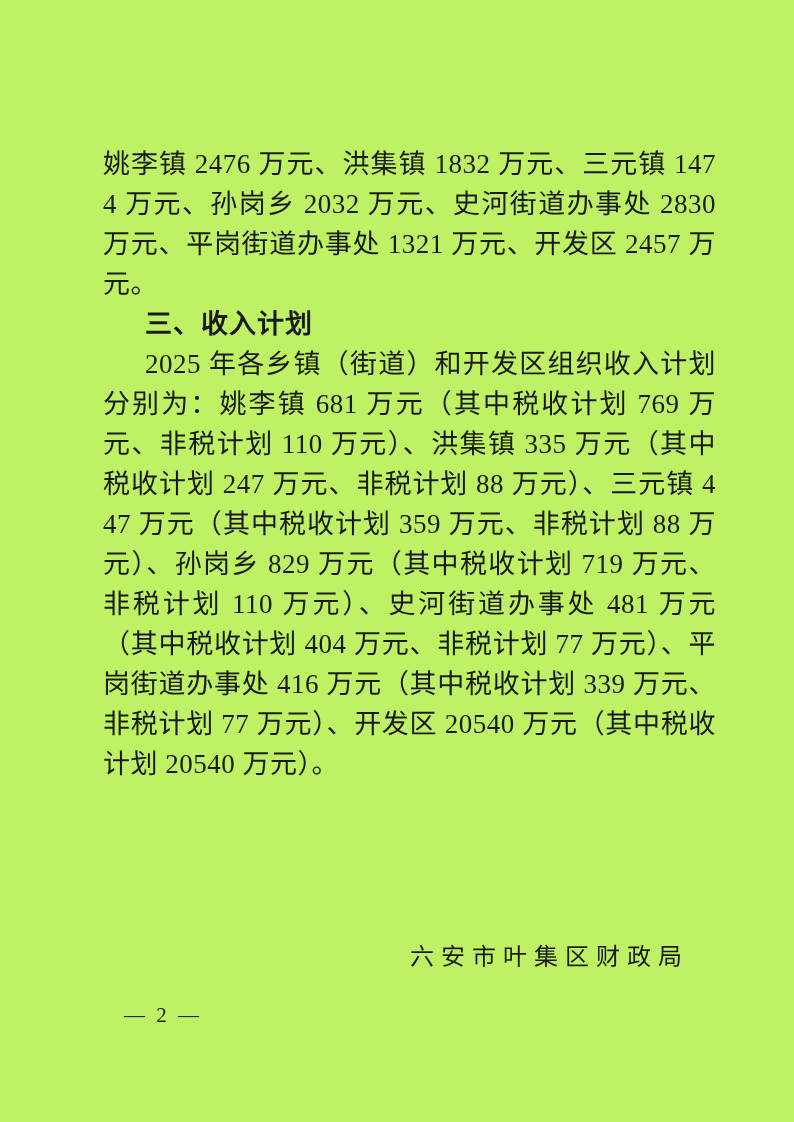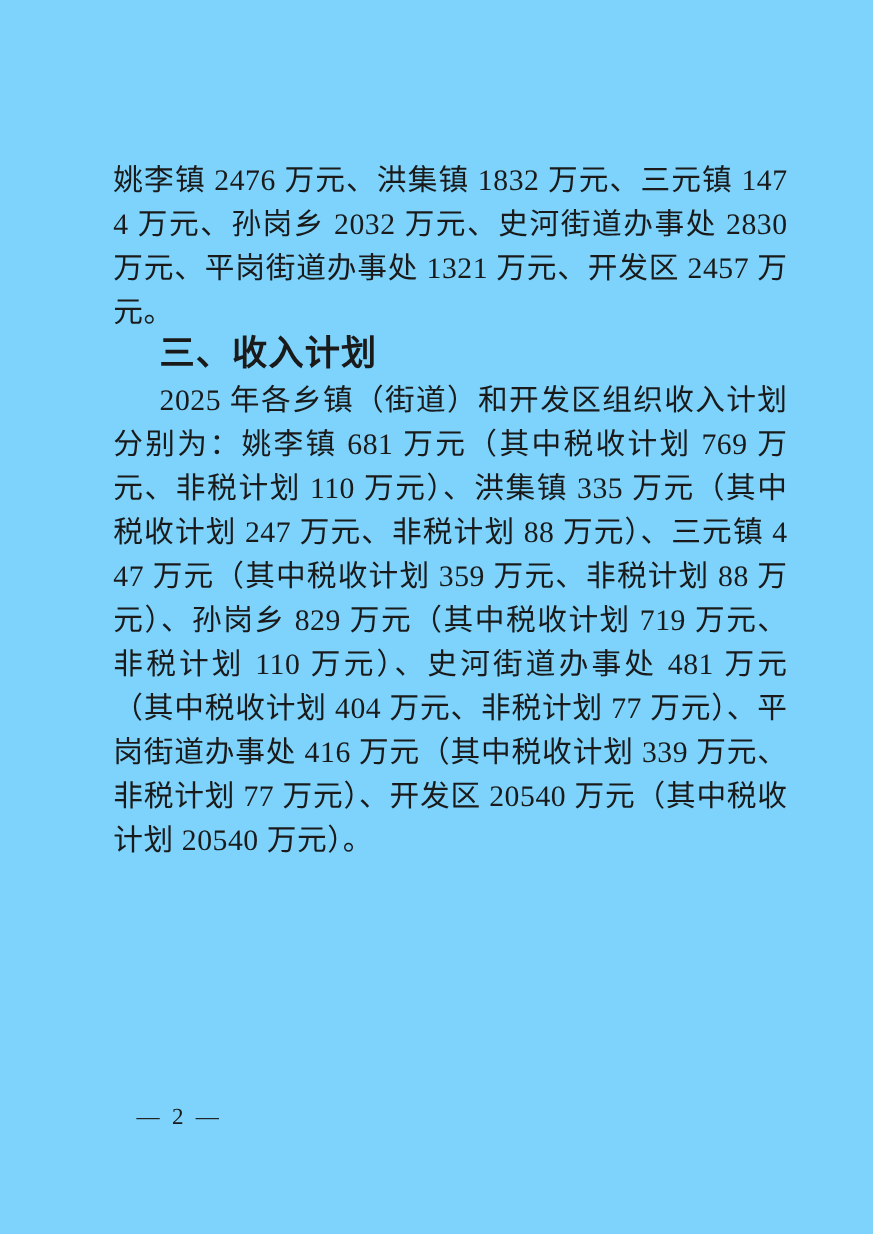"姚李镇 2476 万元、洪集镇 1832 万元、三元镇" .page { background: #7dd3fc -> #bef264 }
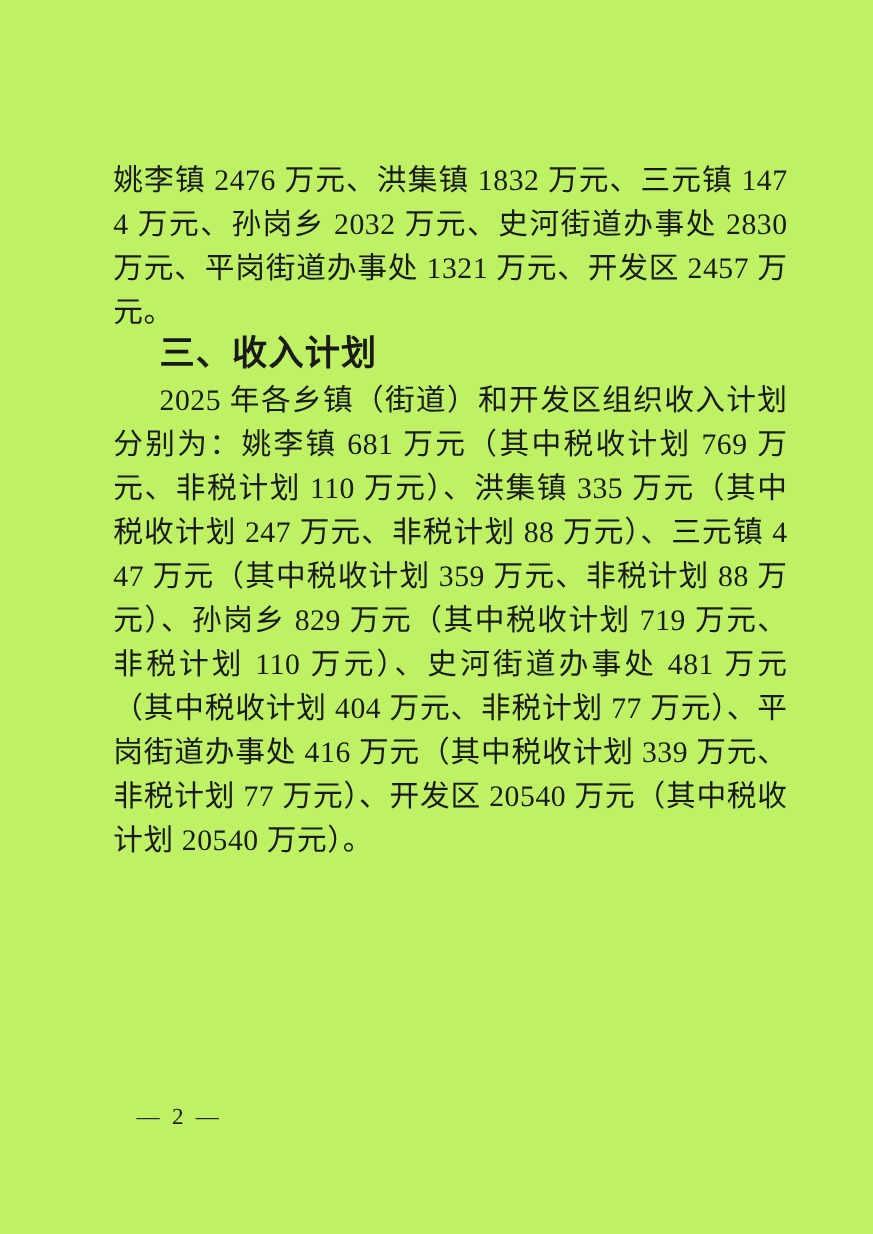"三、收入计划" .heading { font-family: Liberation Mono, monospace -> Liberation Sans, sans-serif; font-size: 32px -> 27px }
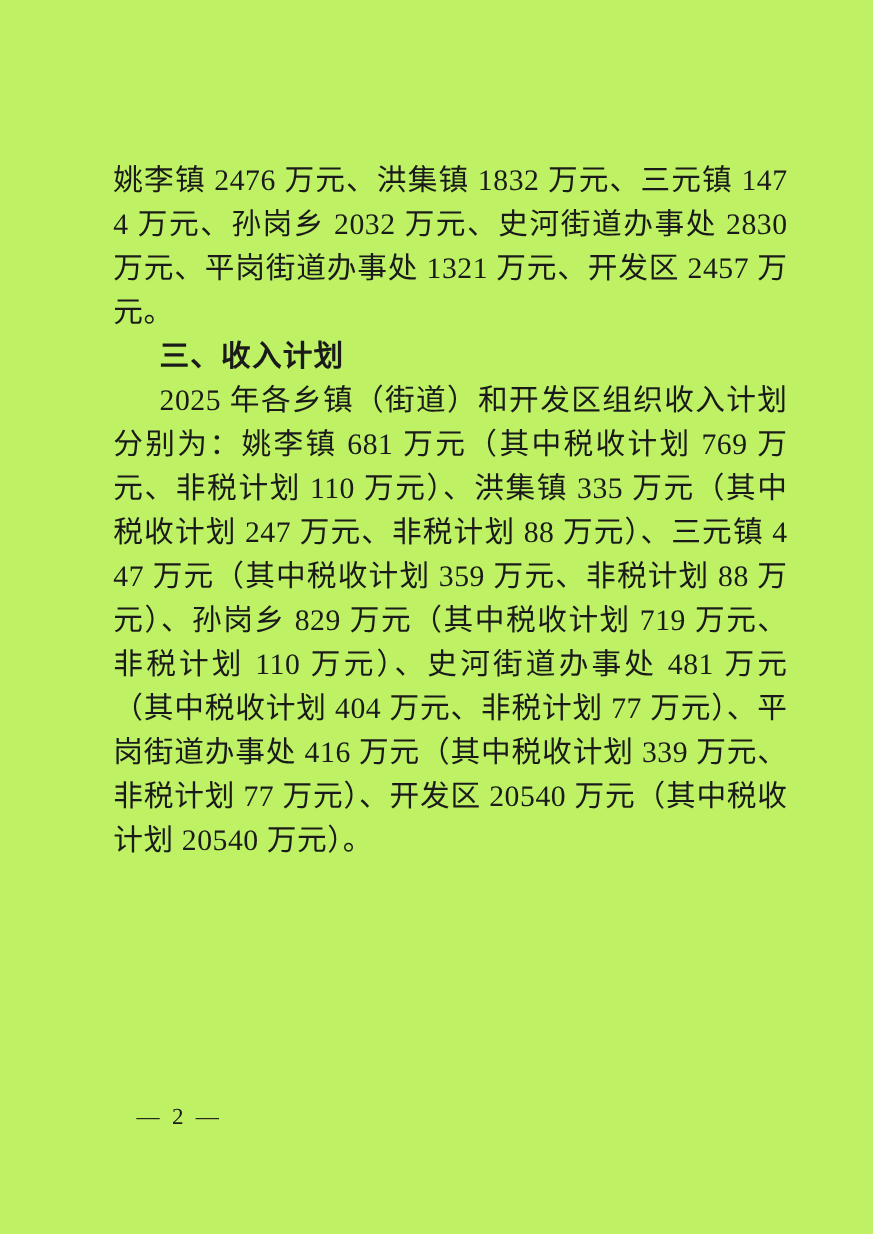"六安市叶集区财政局" div.signature { html: none -> <div>六安市叶集区财政局</div> }
